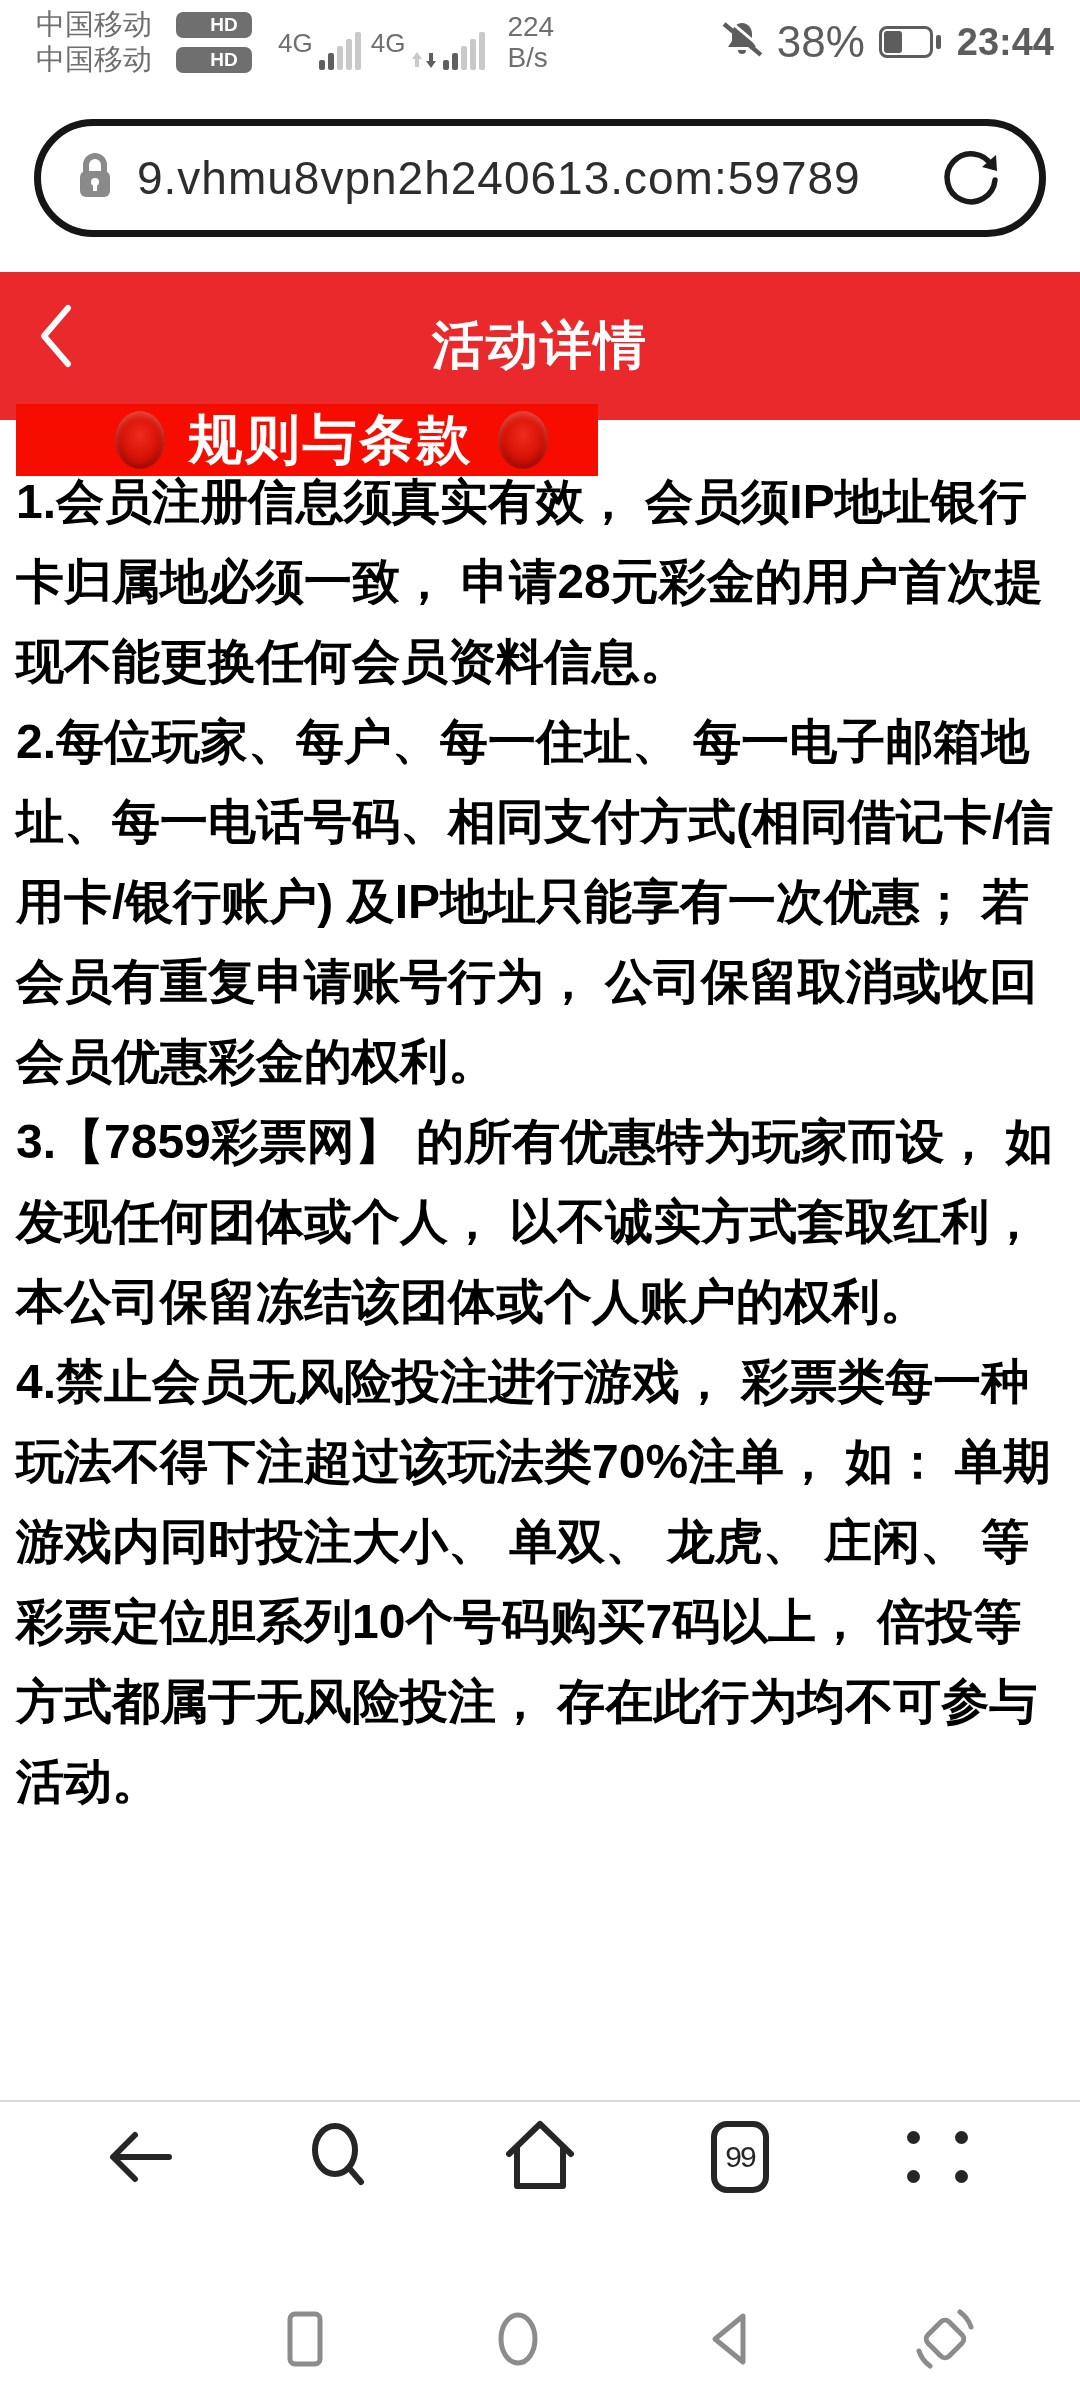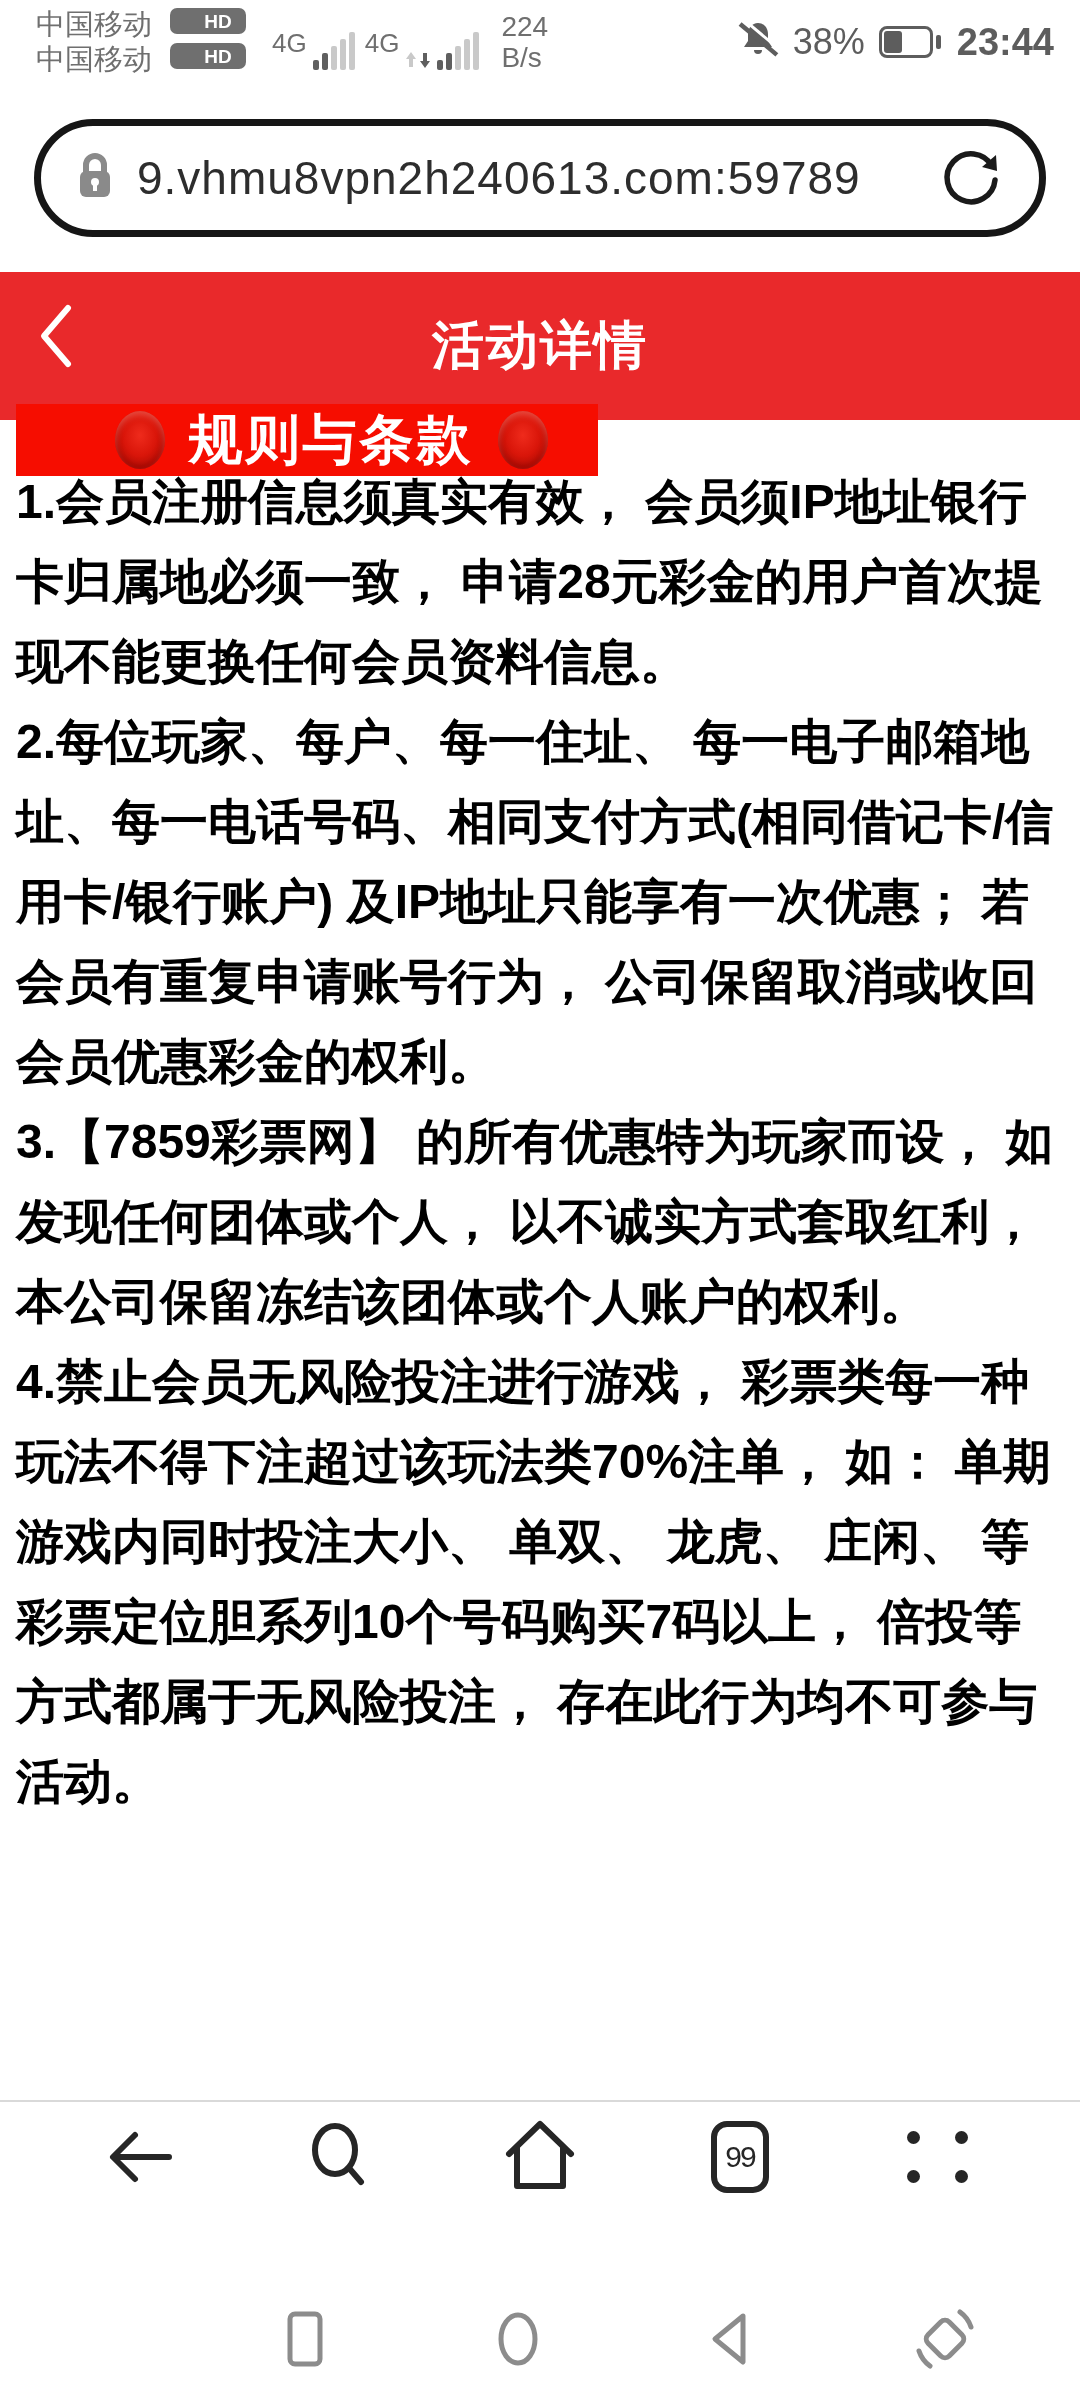"中国移动" .carrier-row { align-items: flex-start -> center; gap: 18px -> 24px }
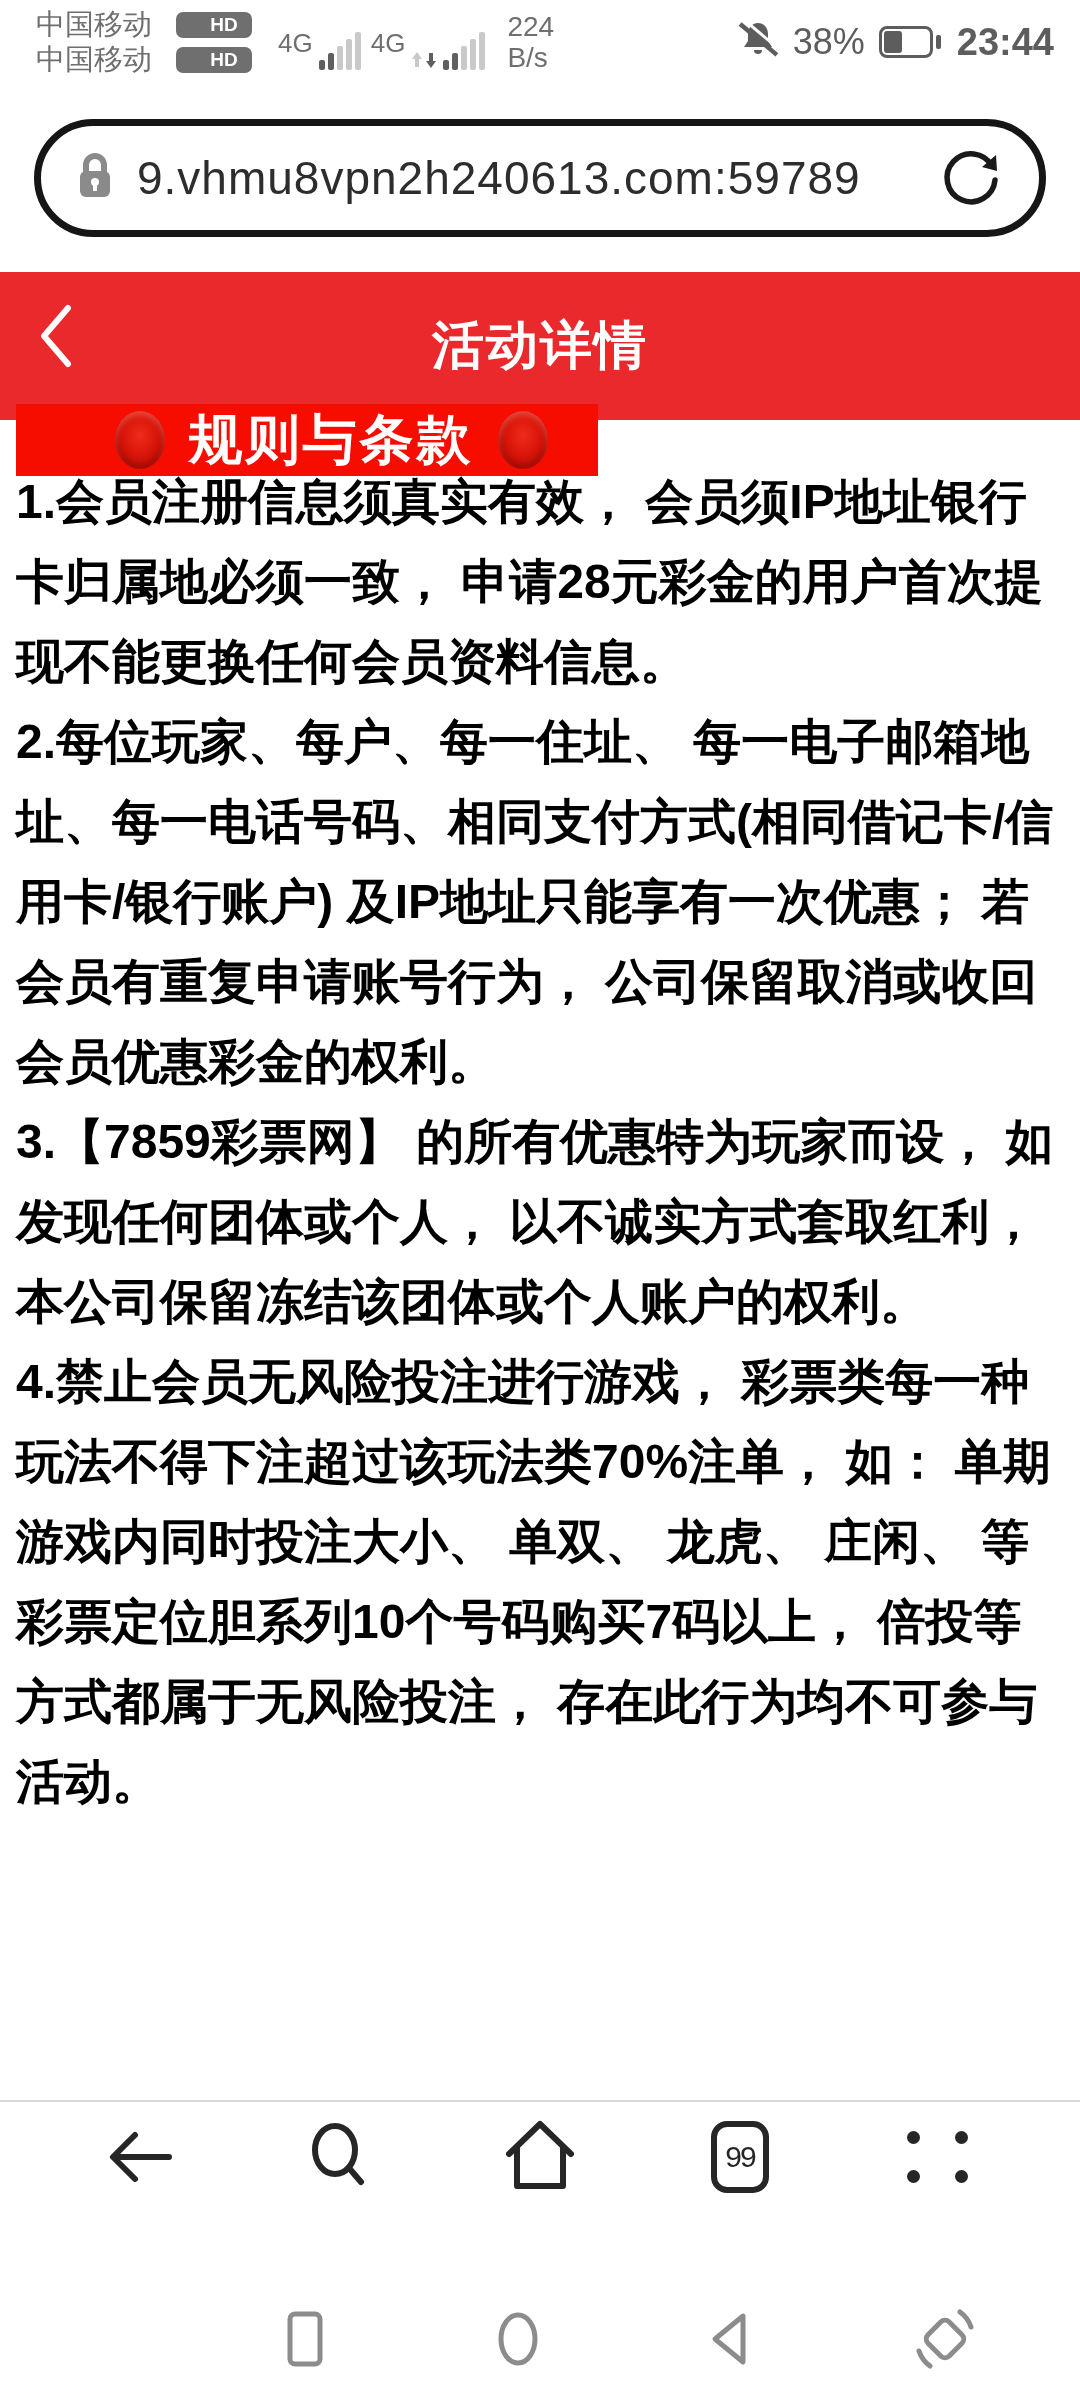"38%" .pct { font-size: 36px -> 44px }
